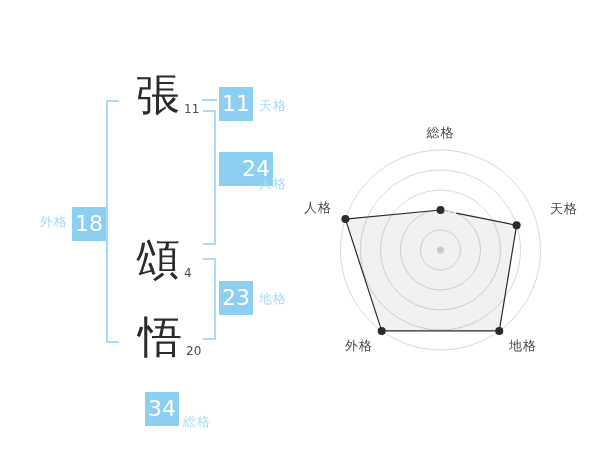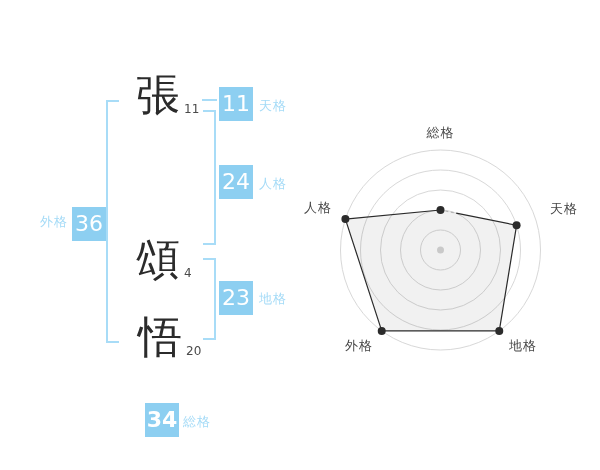"24" .badge-jinkaku { padding-left: none -> 20px; top: 165px -> 152px }
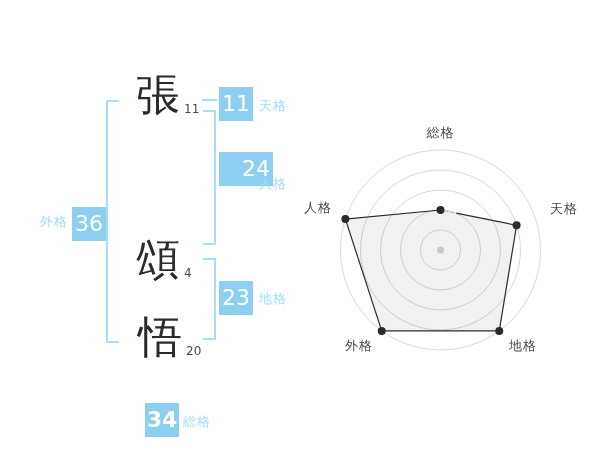"36" div.badge { text: 36 -> 18 }
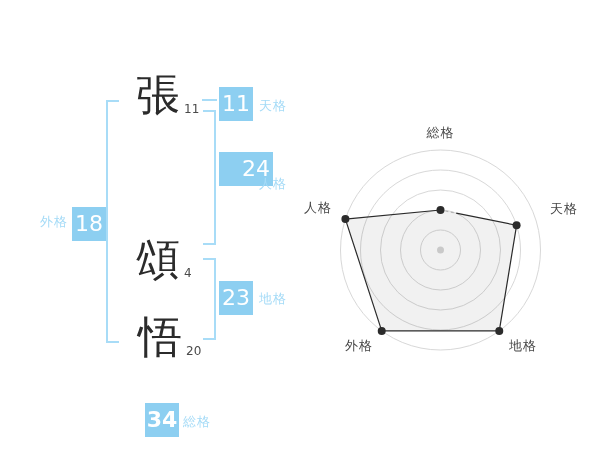"34" .badge-soukaku { font-weight: bold -> none; top: 403px -> 392px }
